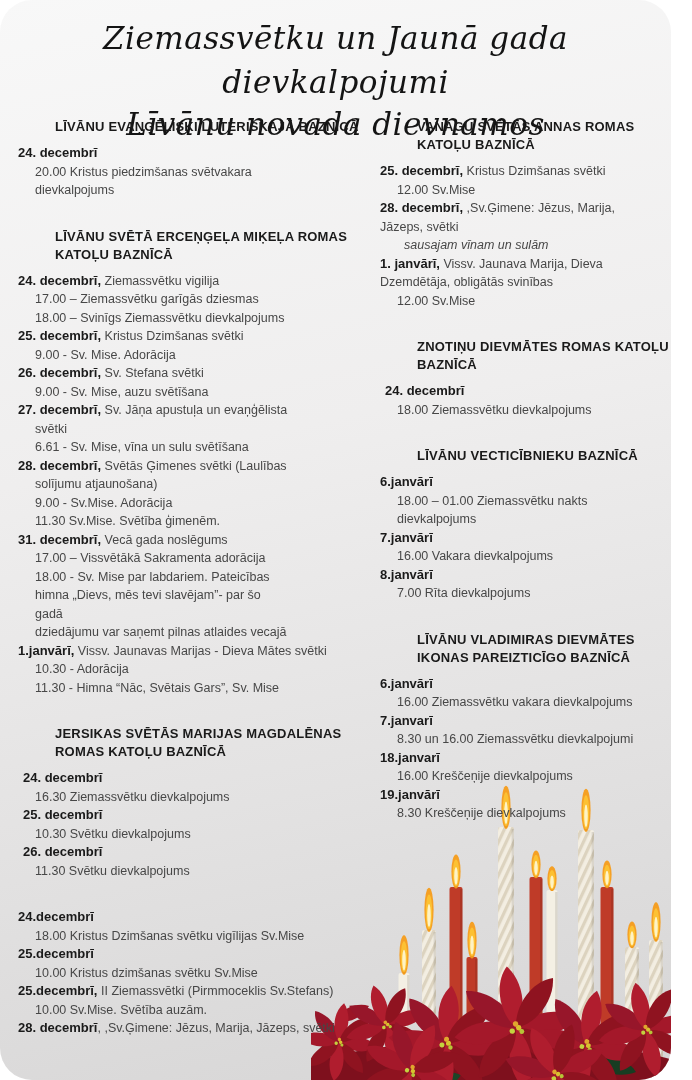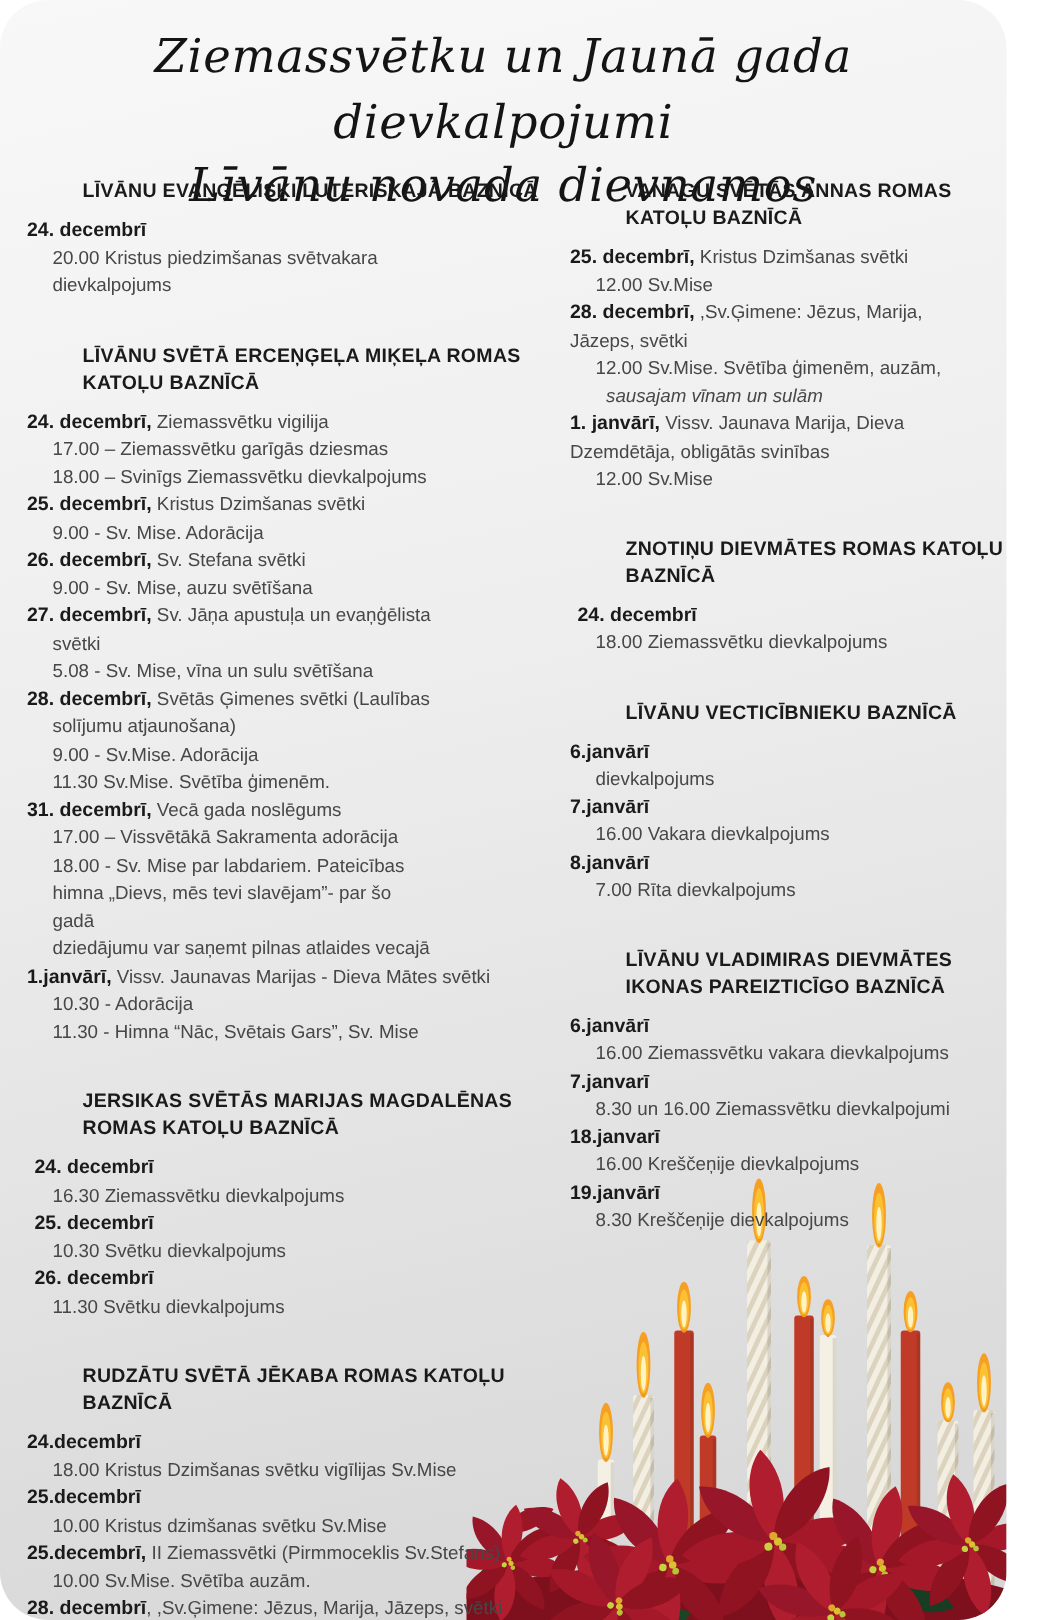"12.00 Sv.Mise. Svētība ģimenēm, auzām," div.line { html: <div><span>12.00 Sv.Mise. Svētība ģimenēm, auzām,</span></div> -> none }
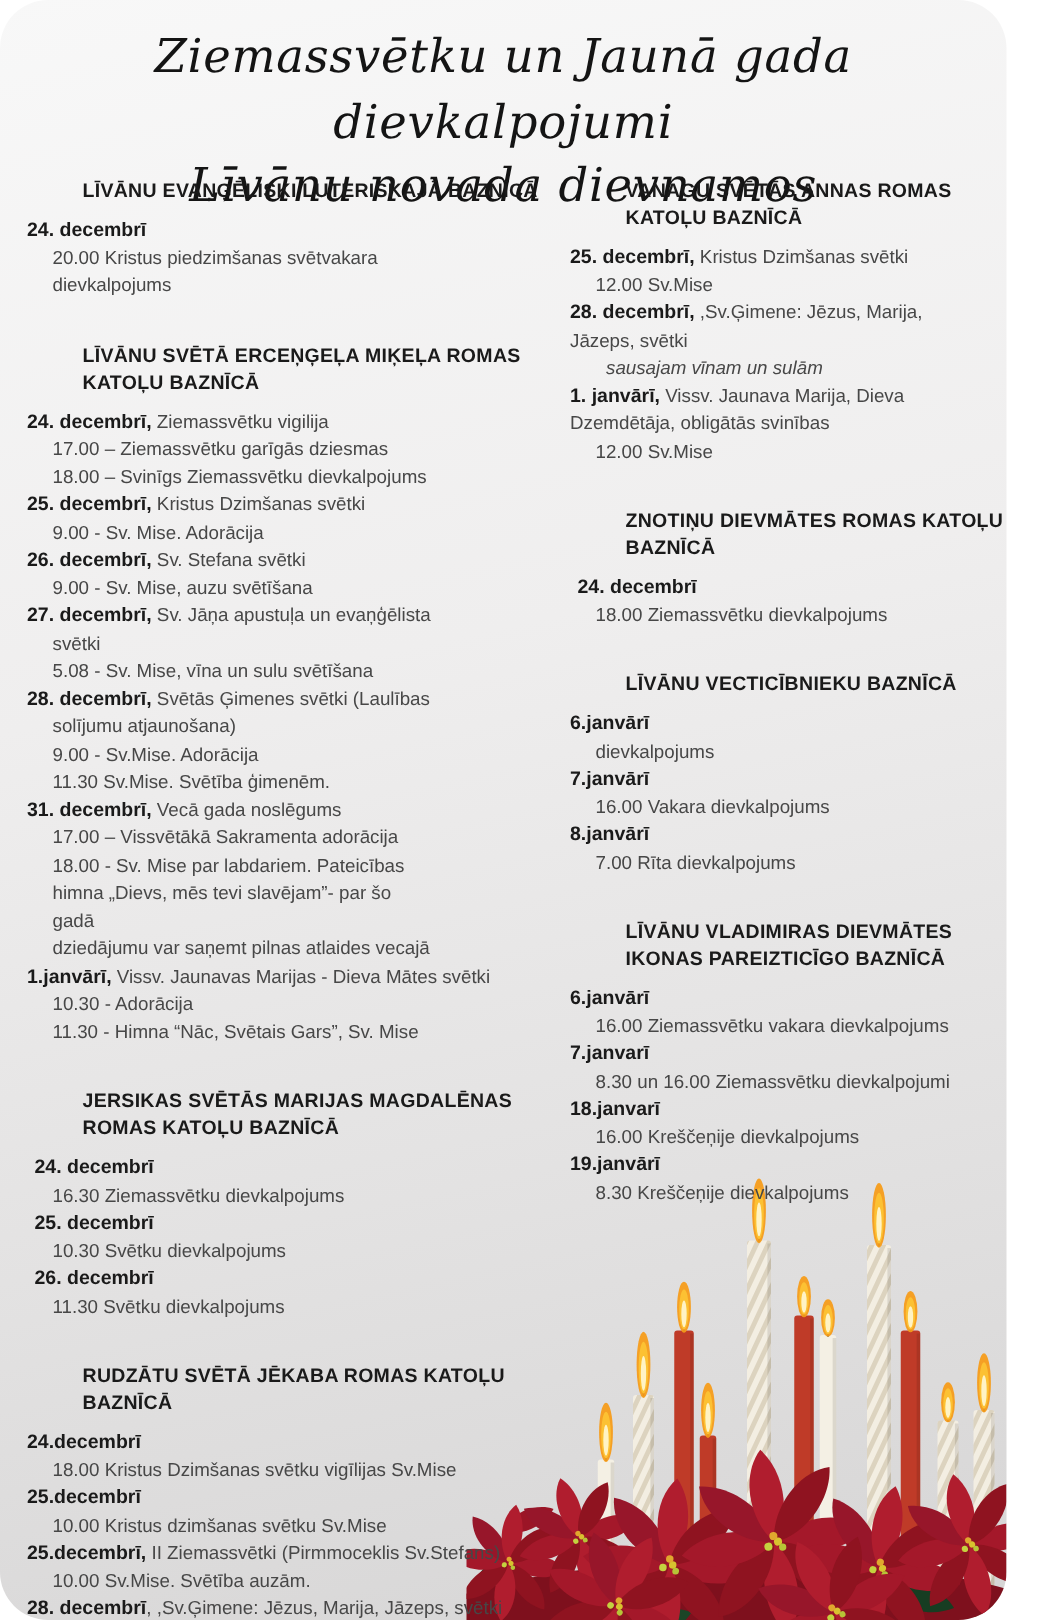"5.08 - Sv. Mise, vīna" span { text: 5.08 -> 6.61 }
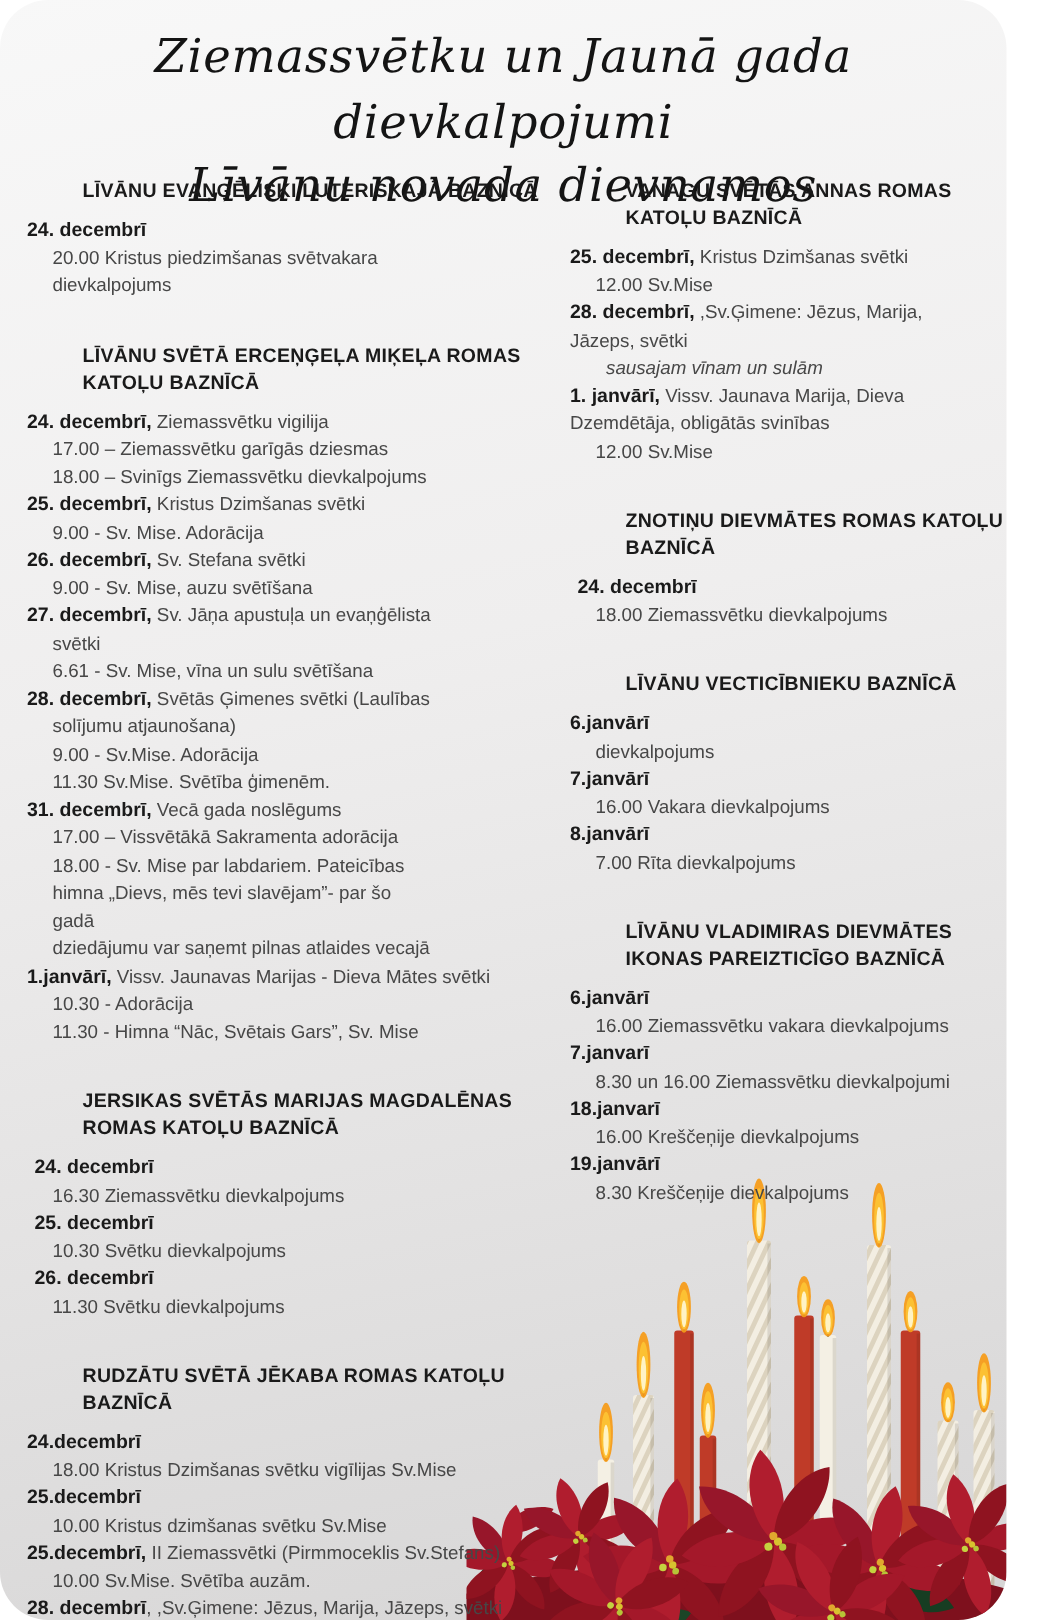"18.00 – 01.00 Ziemassvētku nakts" div.line { html: none -> <div><span>18.00 – 01.00 Ziemassvētku nakts</span></div> }
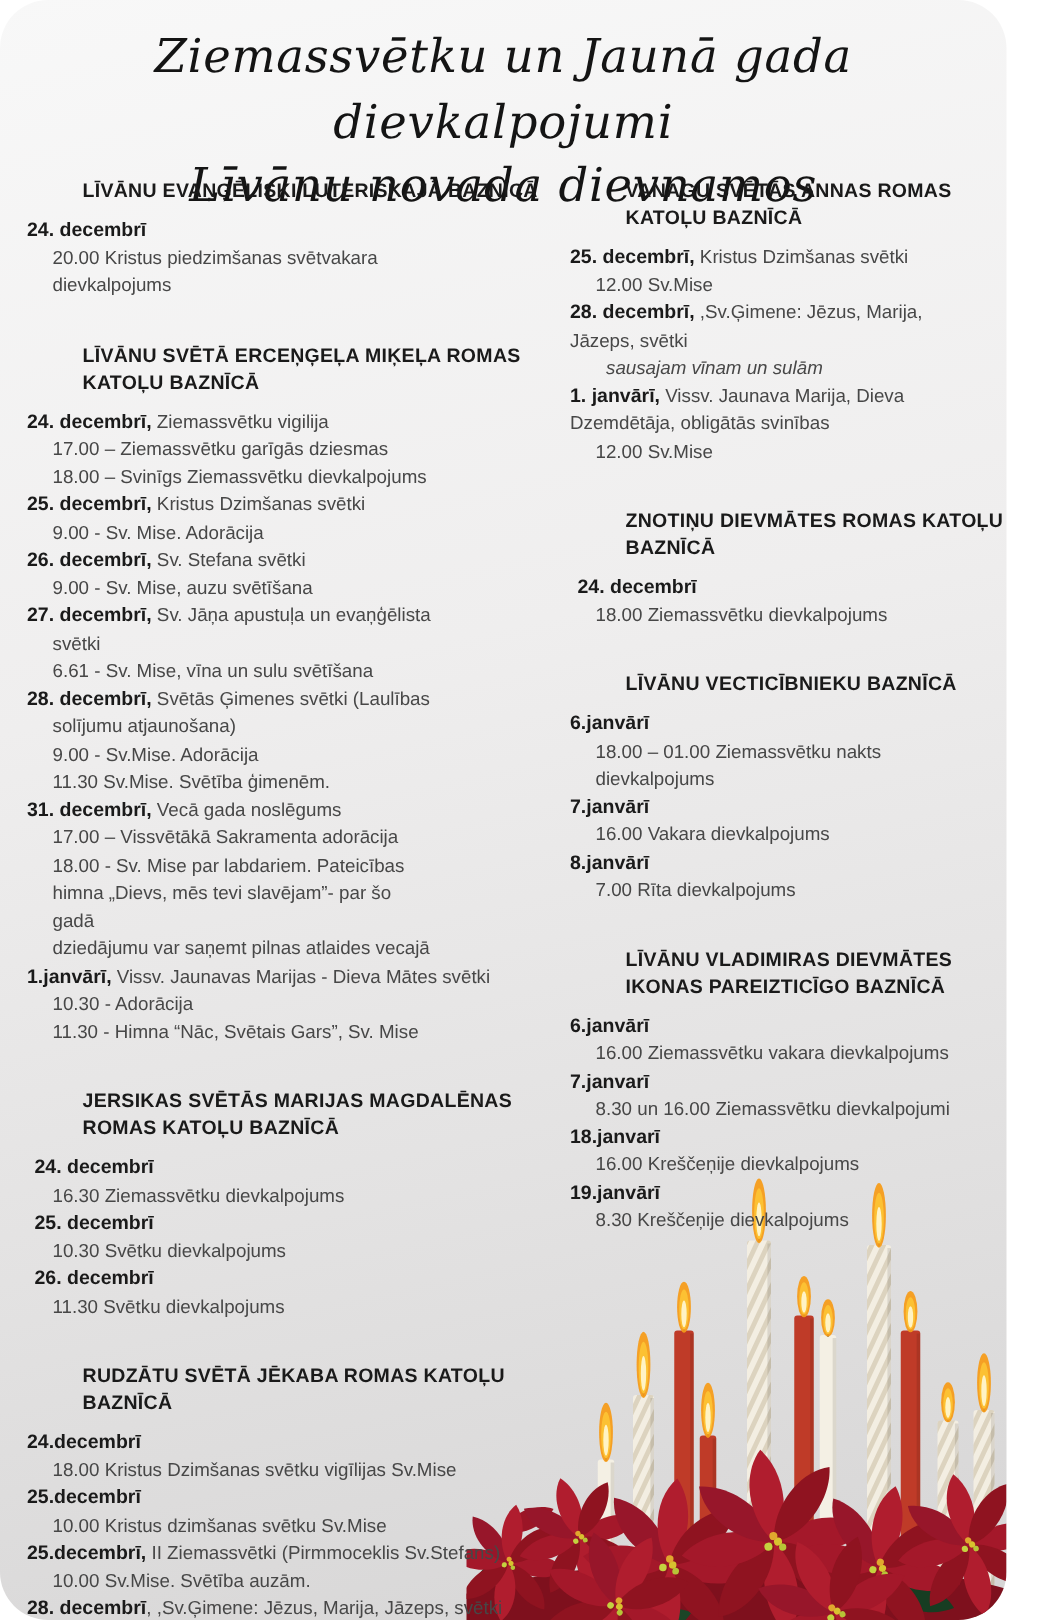"RUDZĀTU SVĒTĀ JĒKABA ROMAS KATOĻU" h2 { html: <h2>RUDZĀTU SVĒTĀ JĒKABA ROMAS KATOĻU BAZNĪCĀ</h2> -> none }
